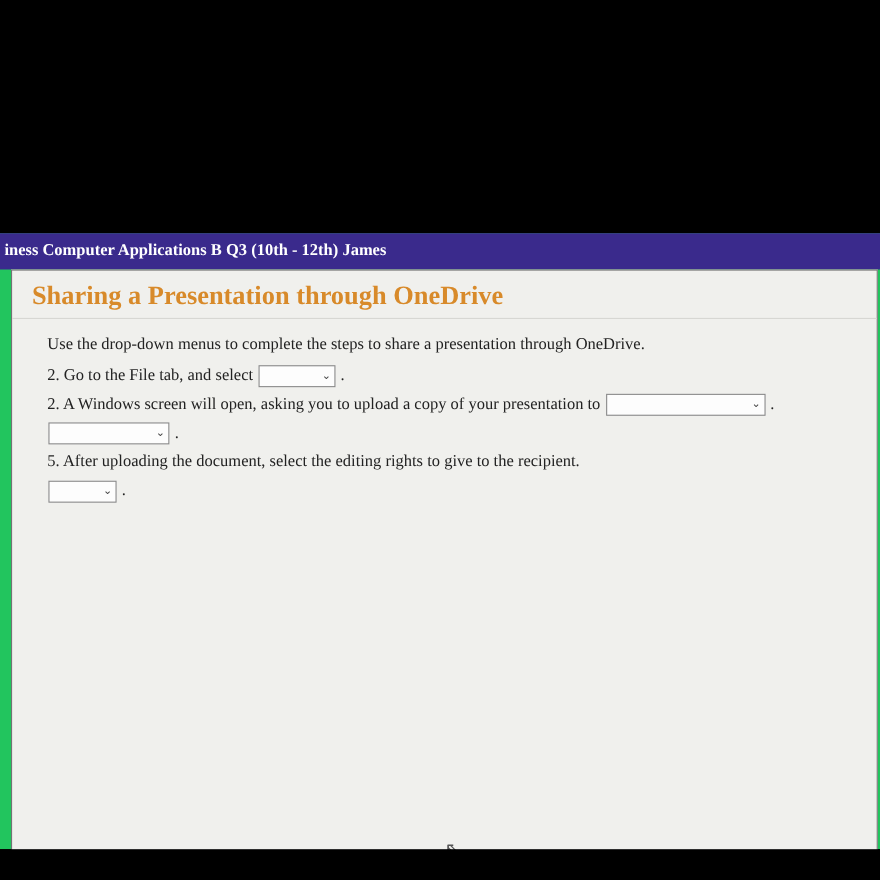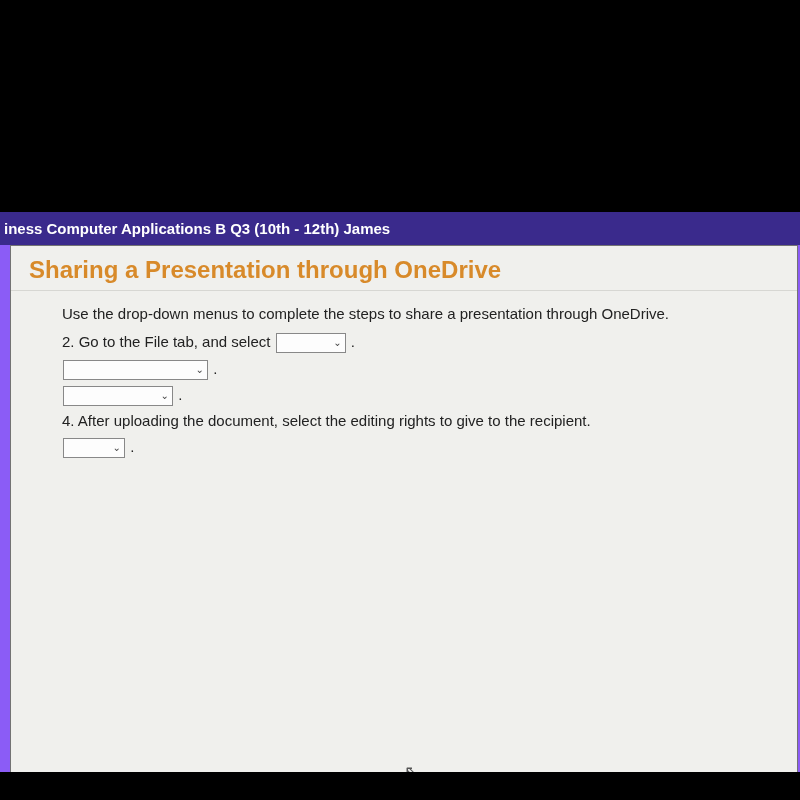"iness Computer Applications B Q3" .outer-frame { background: #8b5cf6 -> #22c55e; font-family: none -> Liberation Serif, serif }
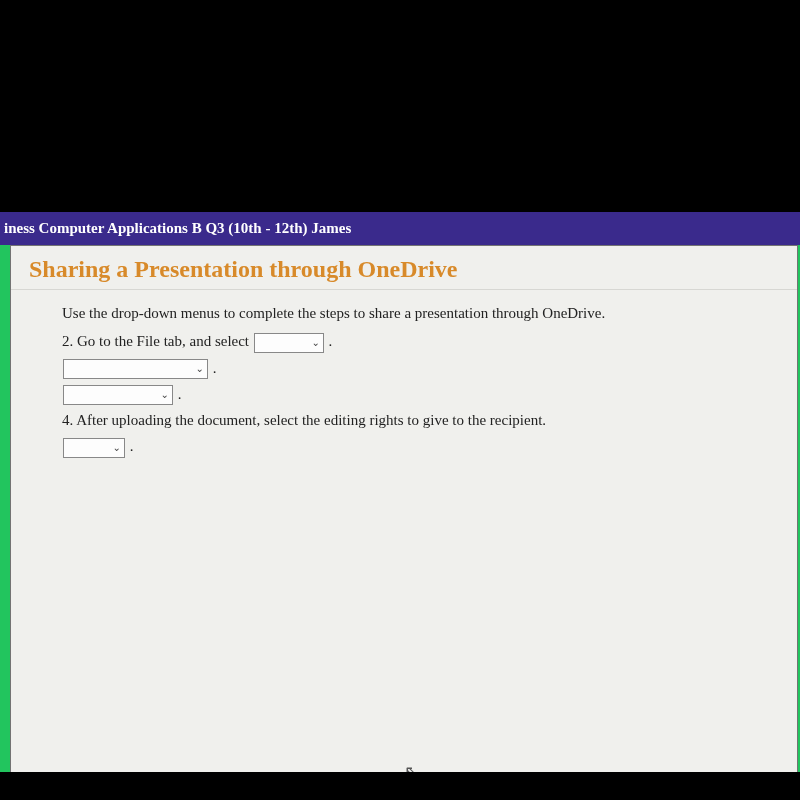"Use the drop-down menus to" .instruction-block { margin-left: 19px -> none }
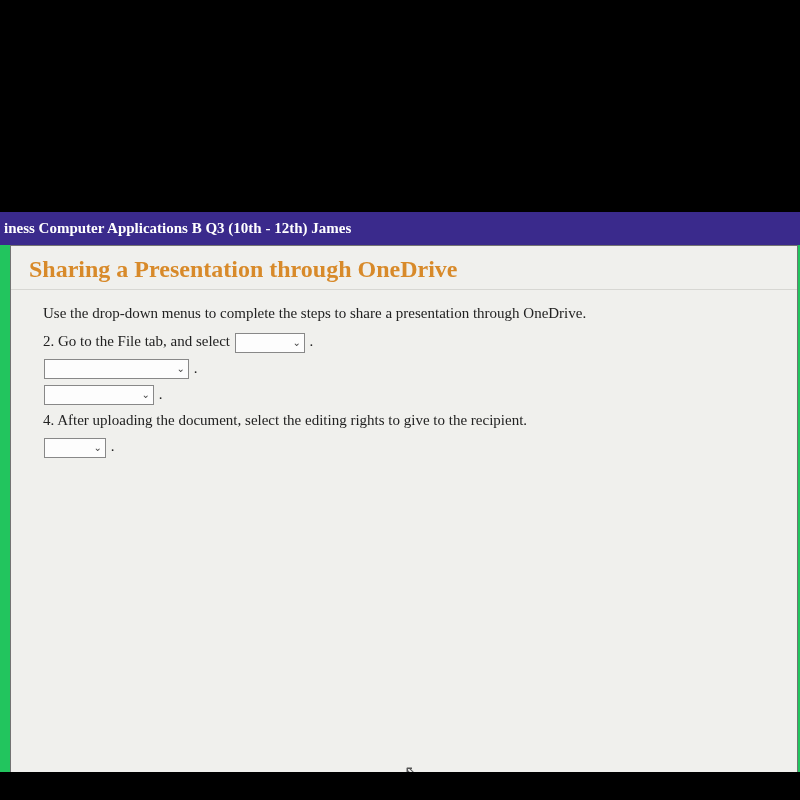"2. A Windows screen will" span { html: none -> <span>2. A Windows screen will open, asking you to upload a copy of your presentation to </span> }
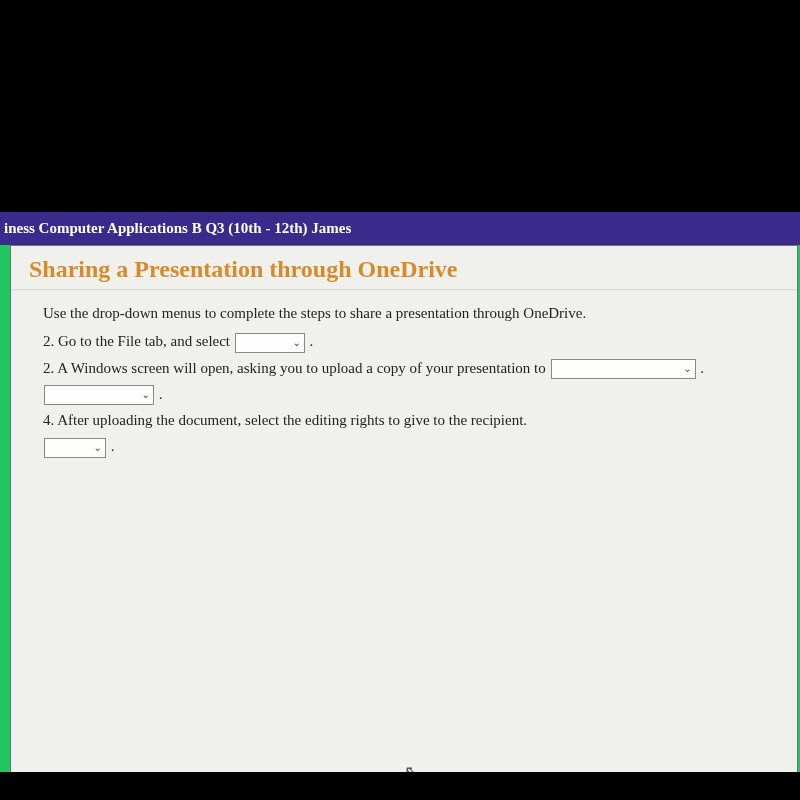"4. After uploading the document," span { text: 4 -> 5 }
